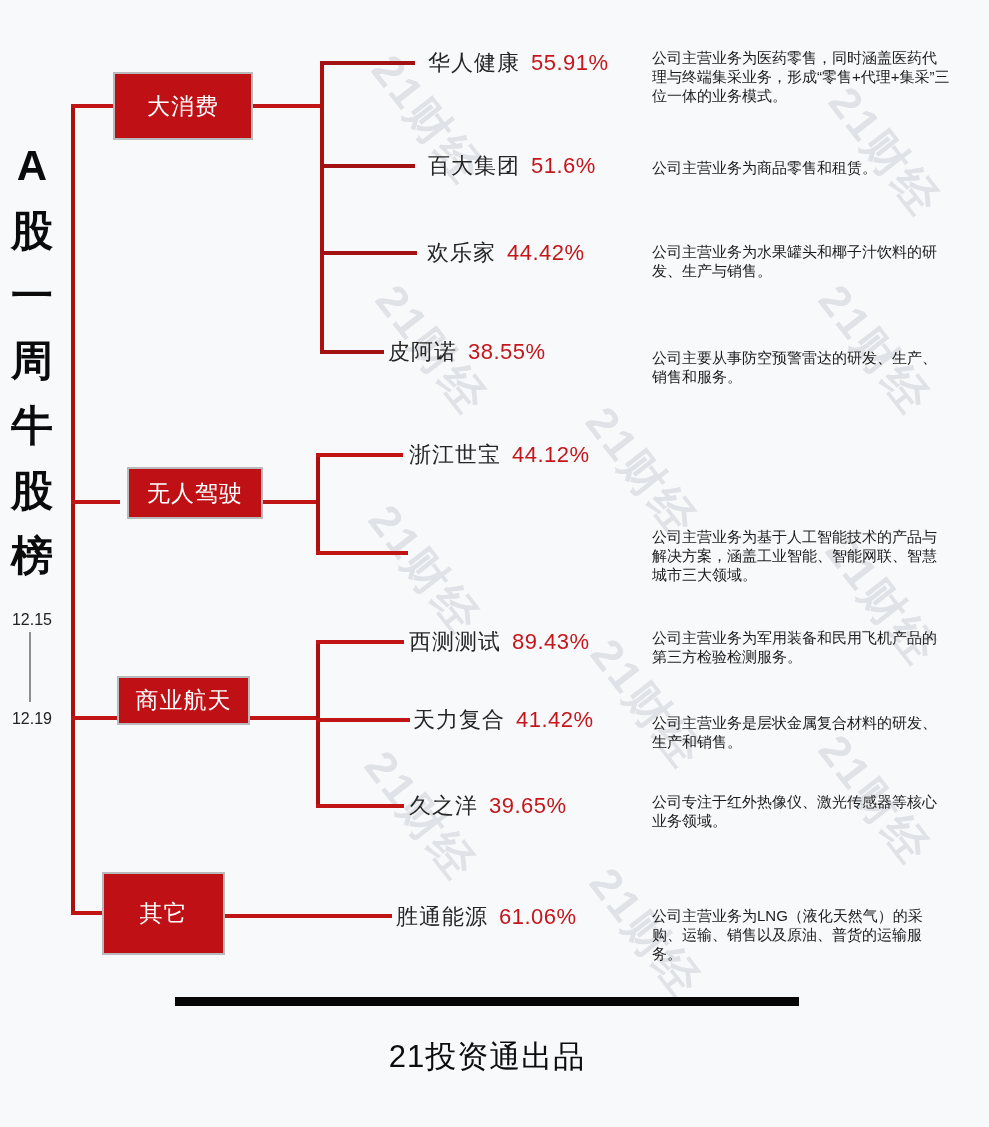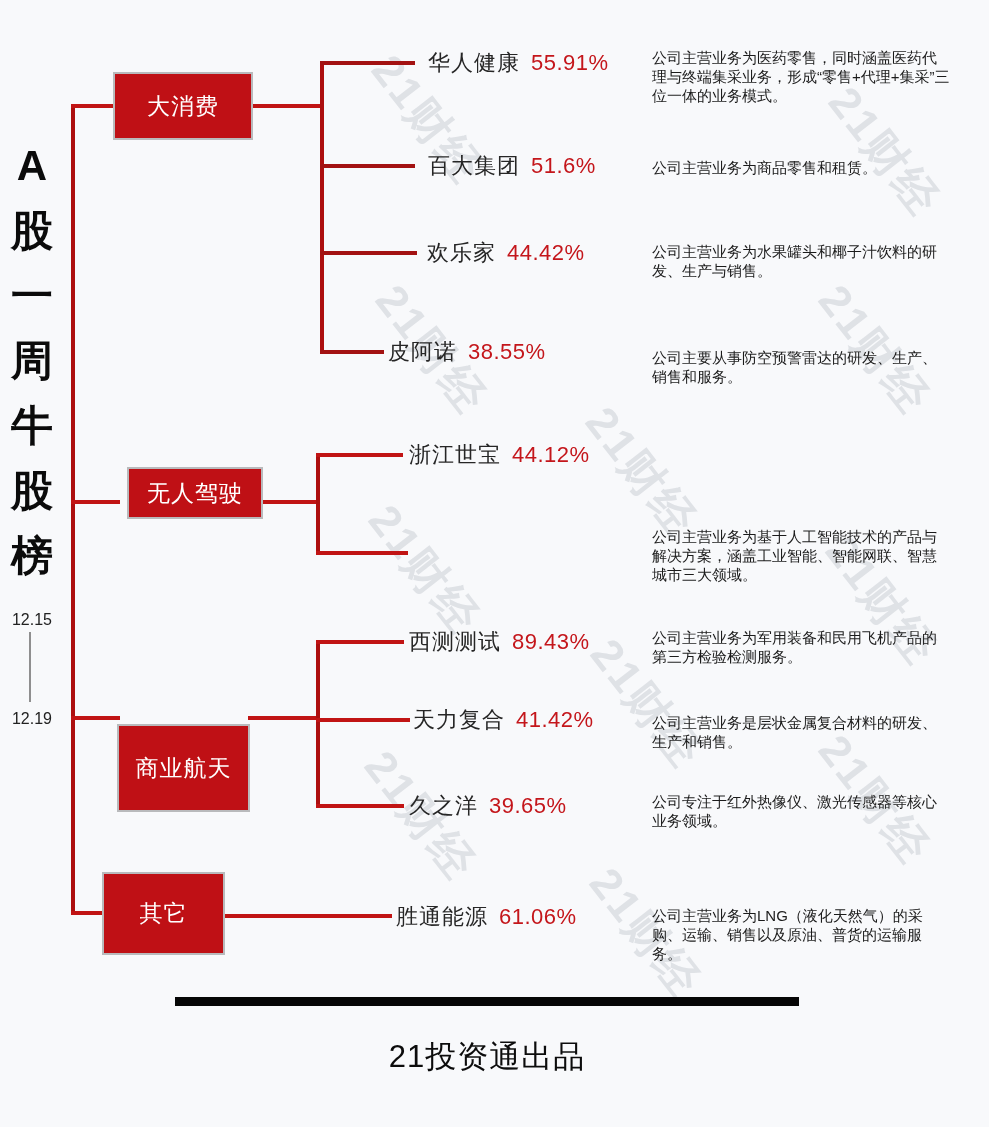"商业航天" div.cat-box { height: 88px -> 49px; top: 724px -> 676px }
